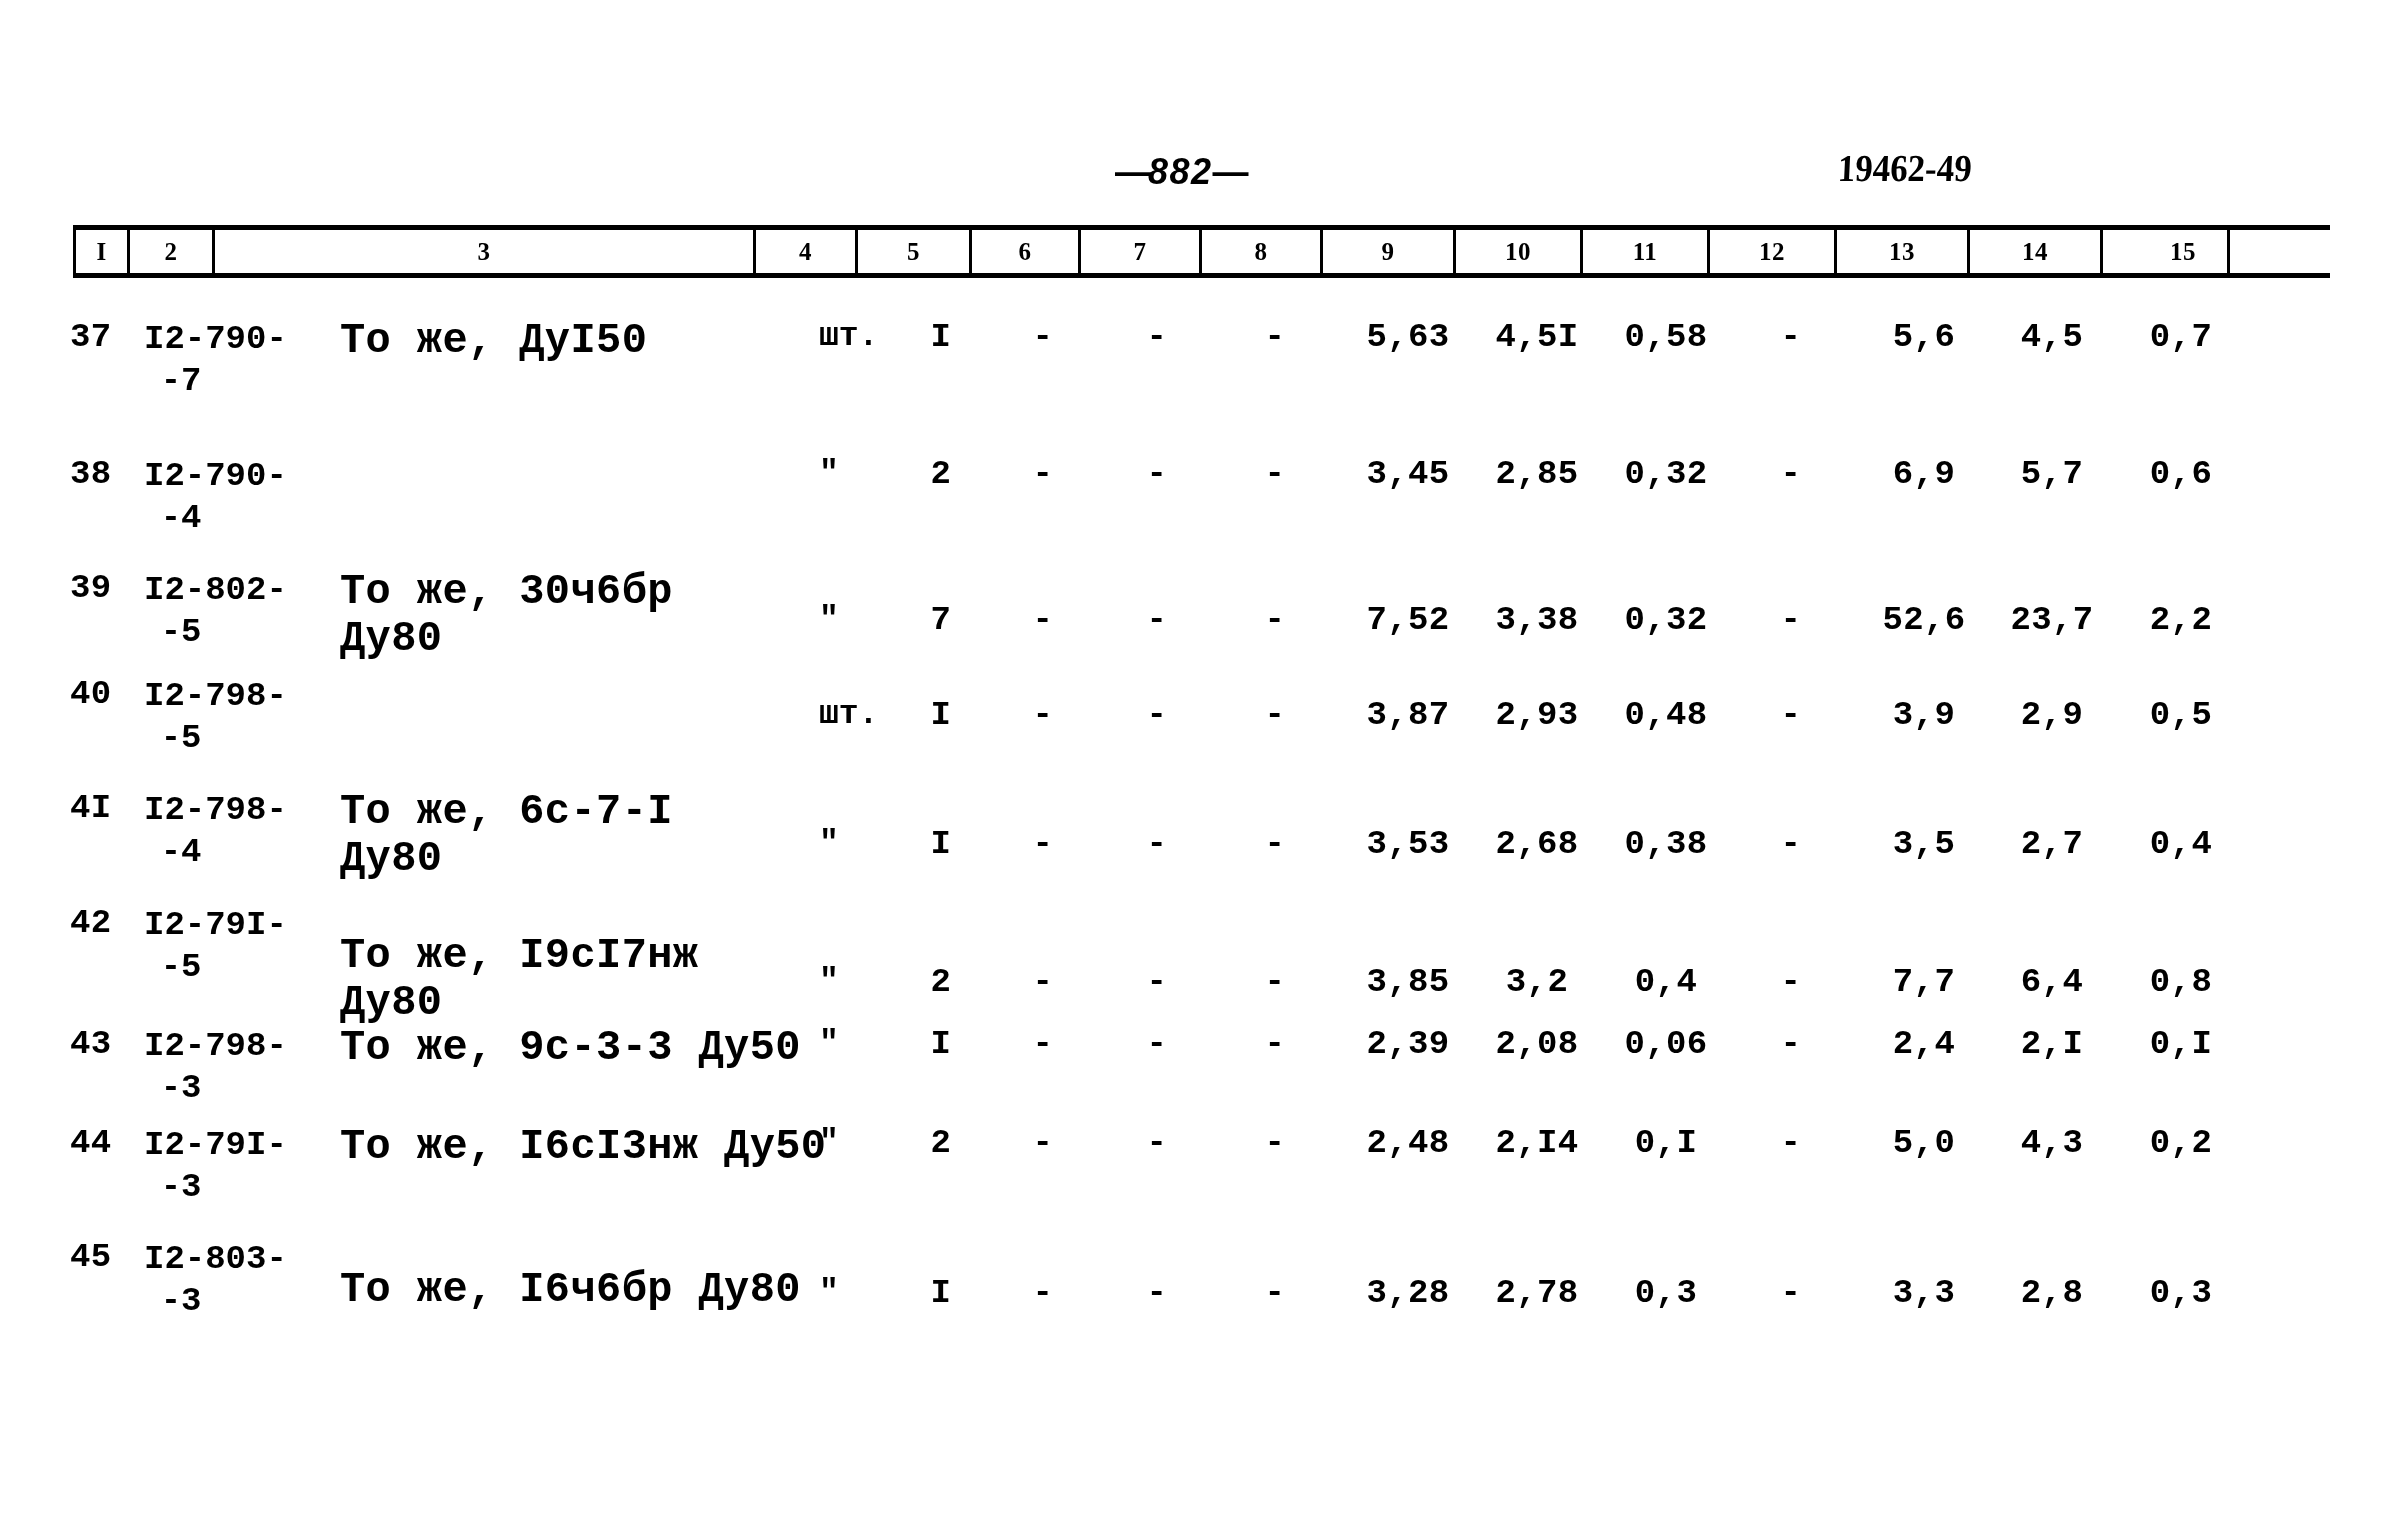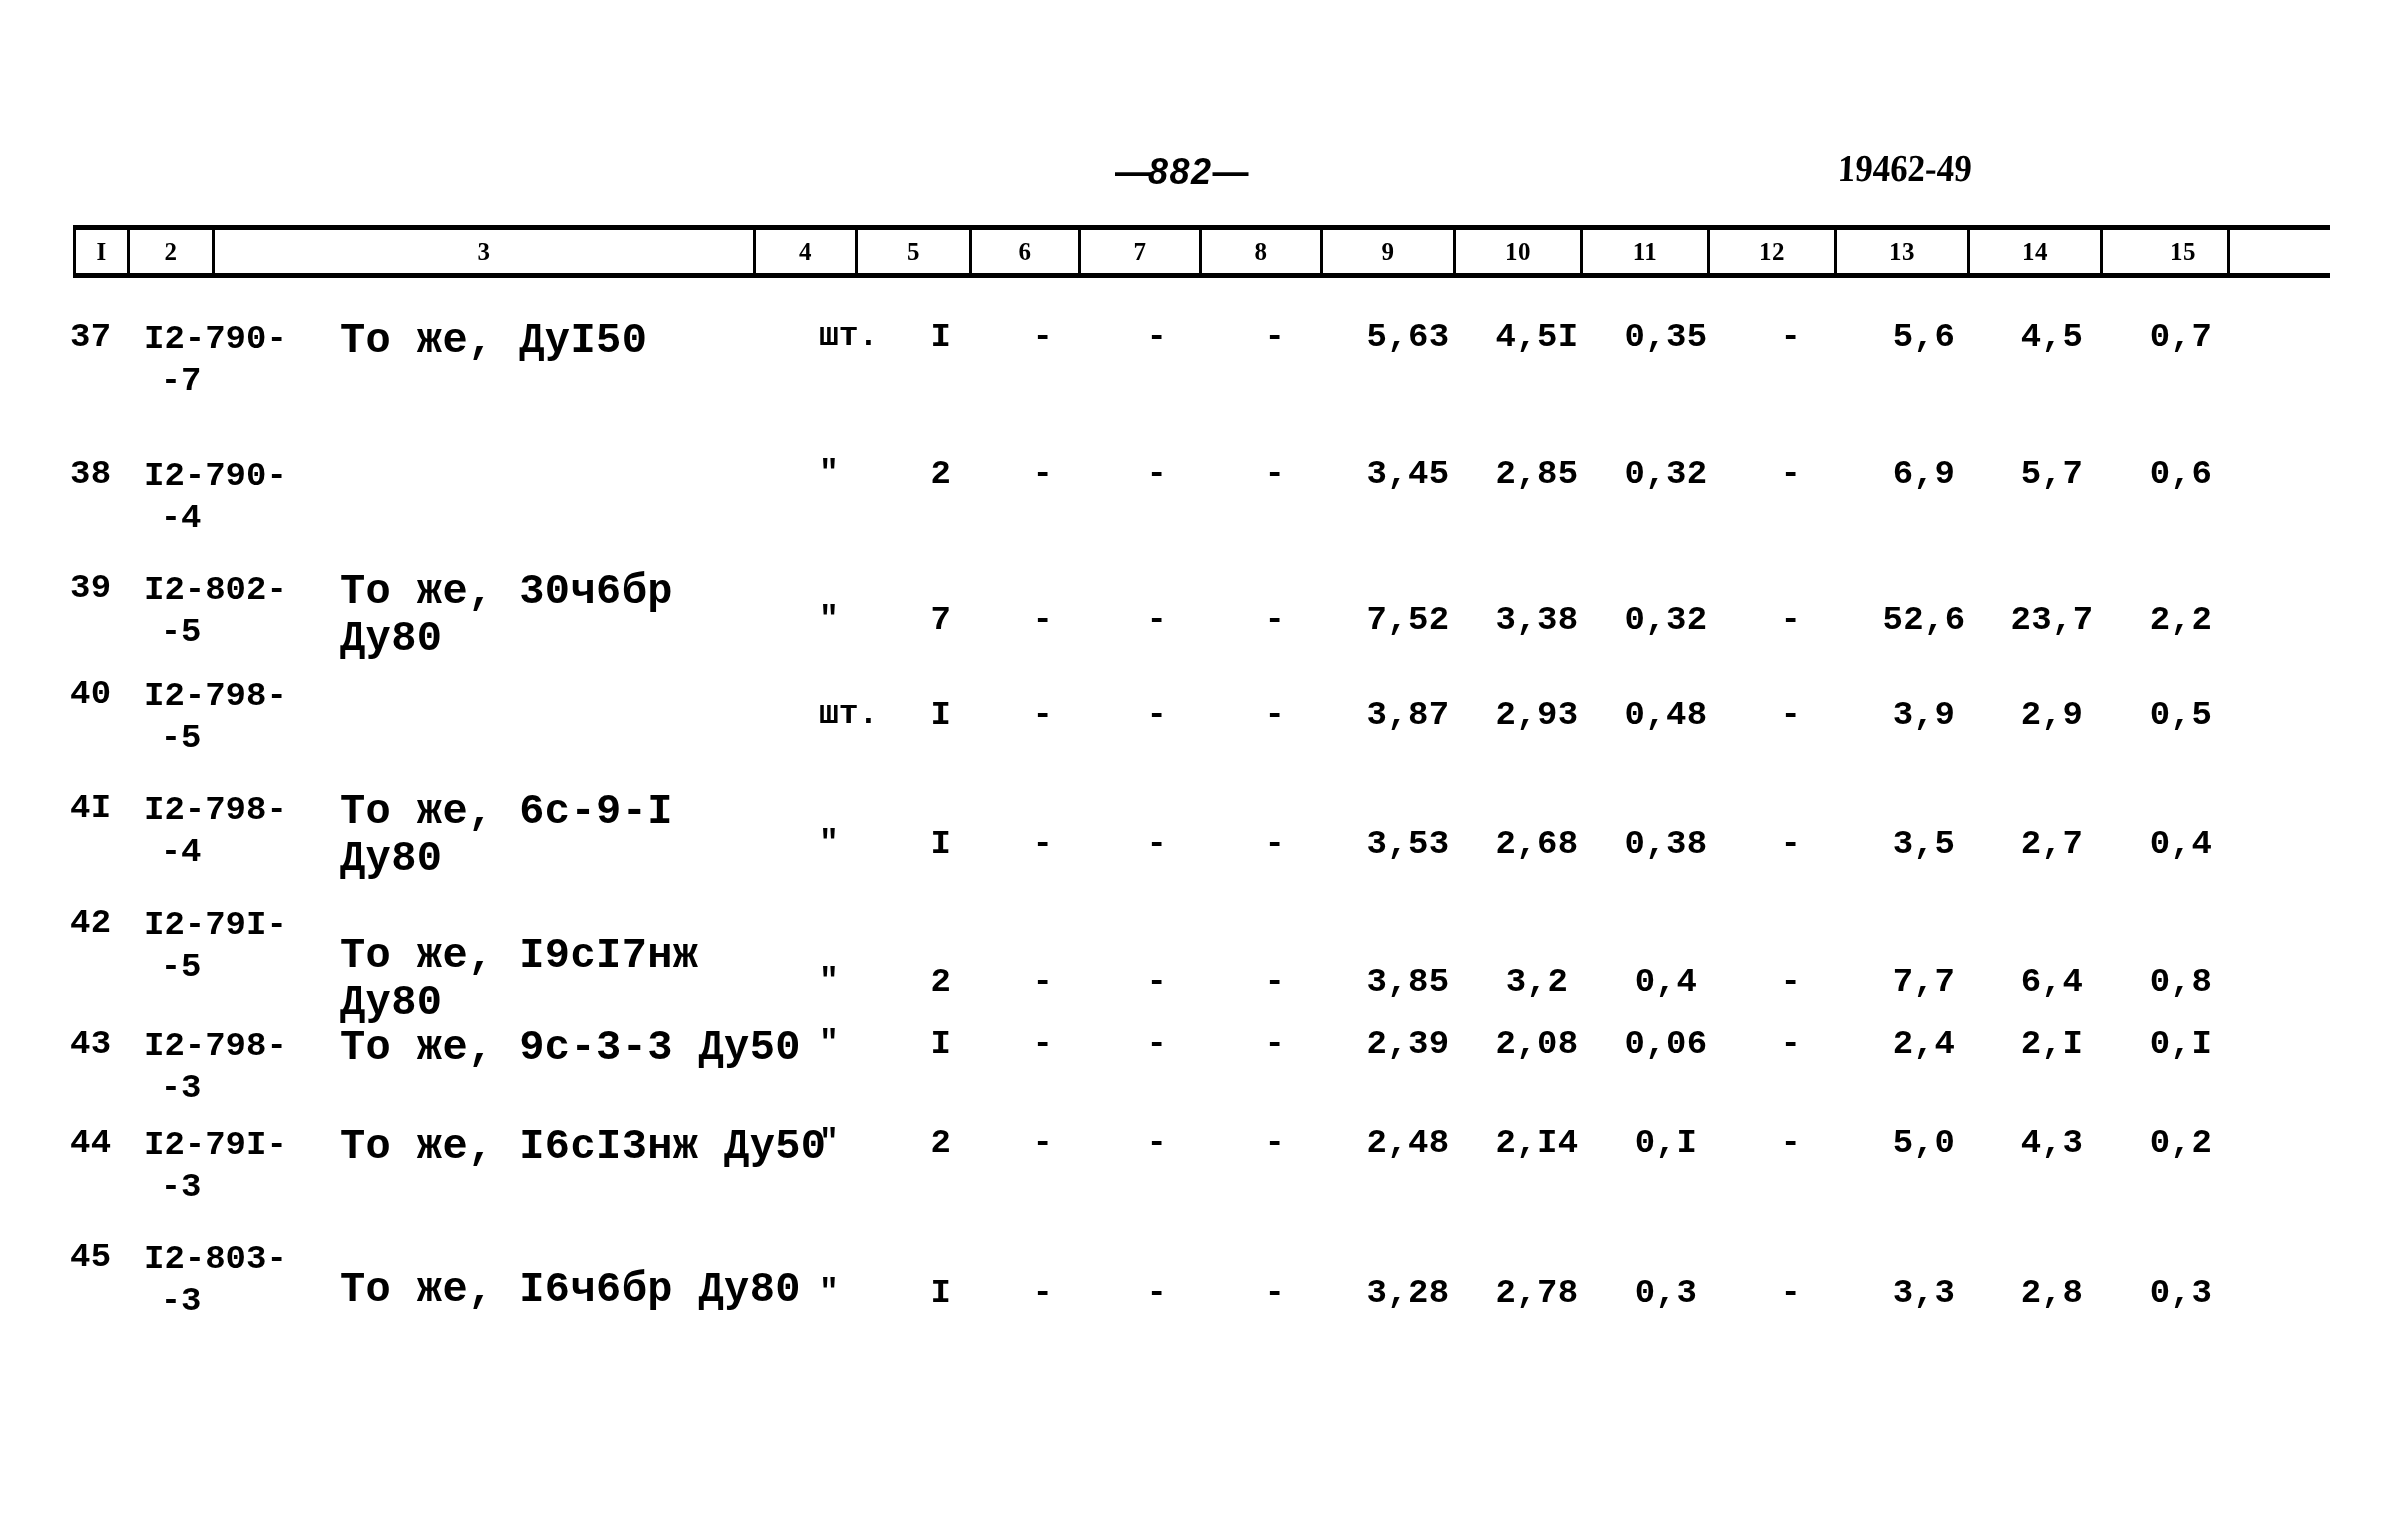"0,35" div.cellval { text: 0,35 -> 0,58 }
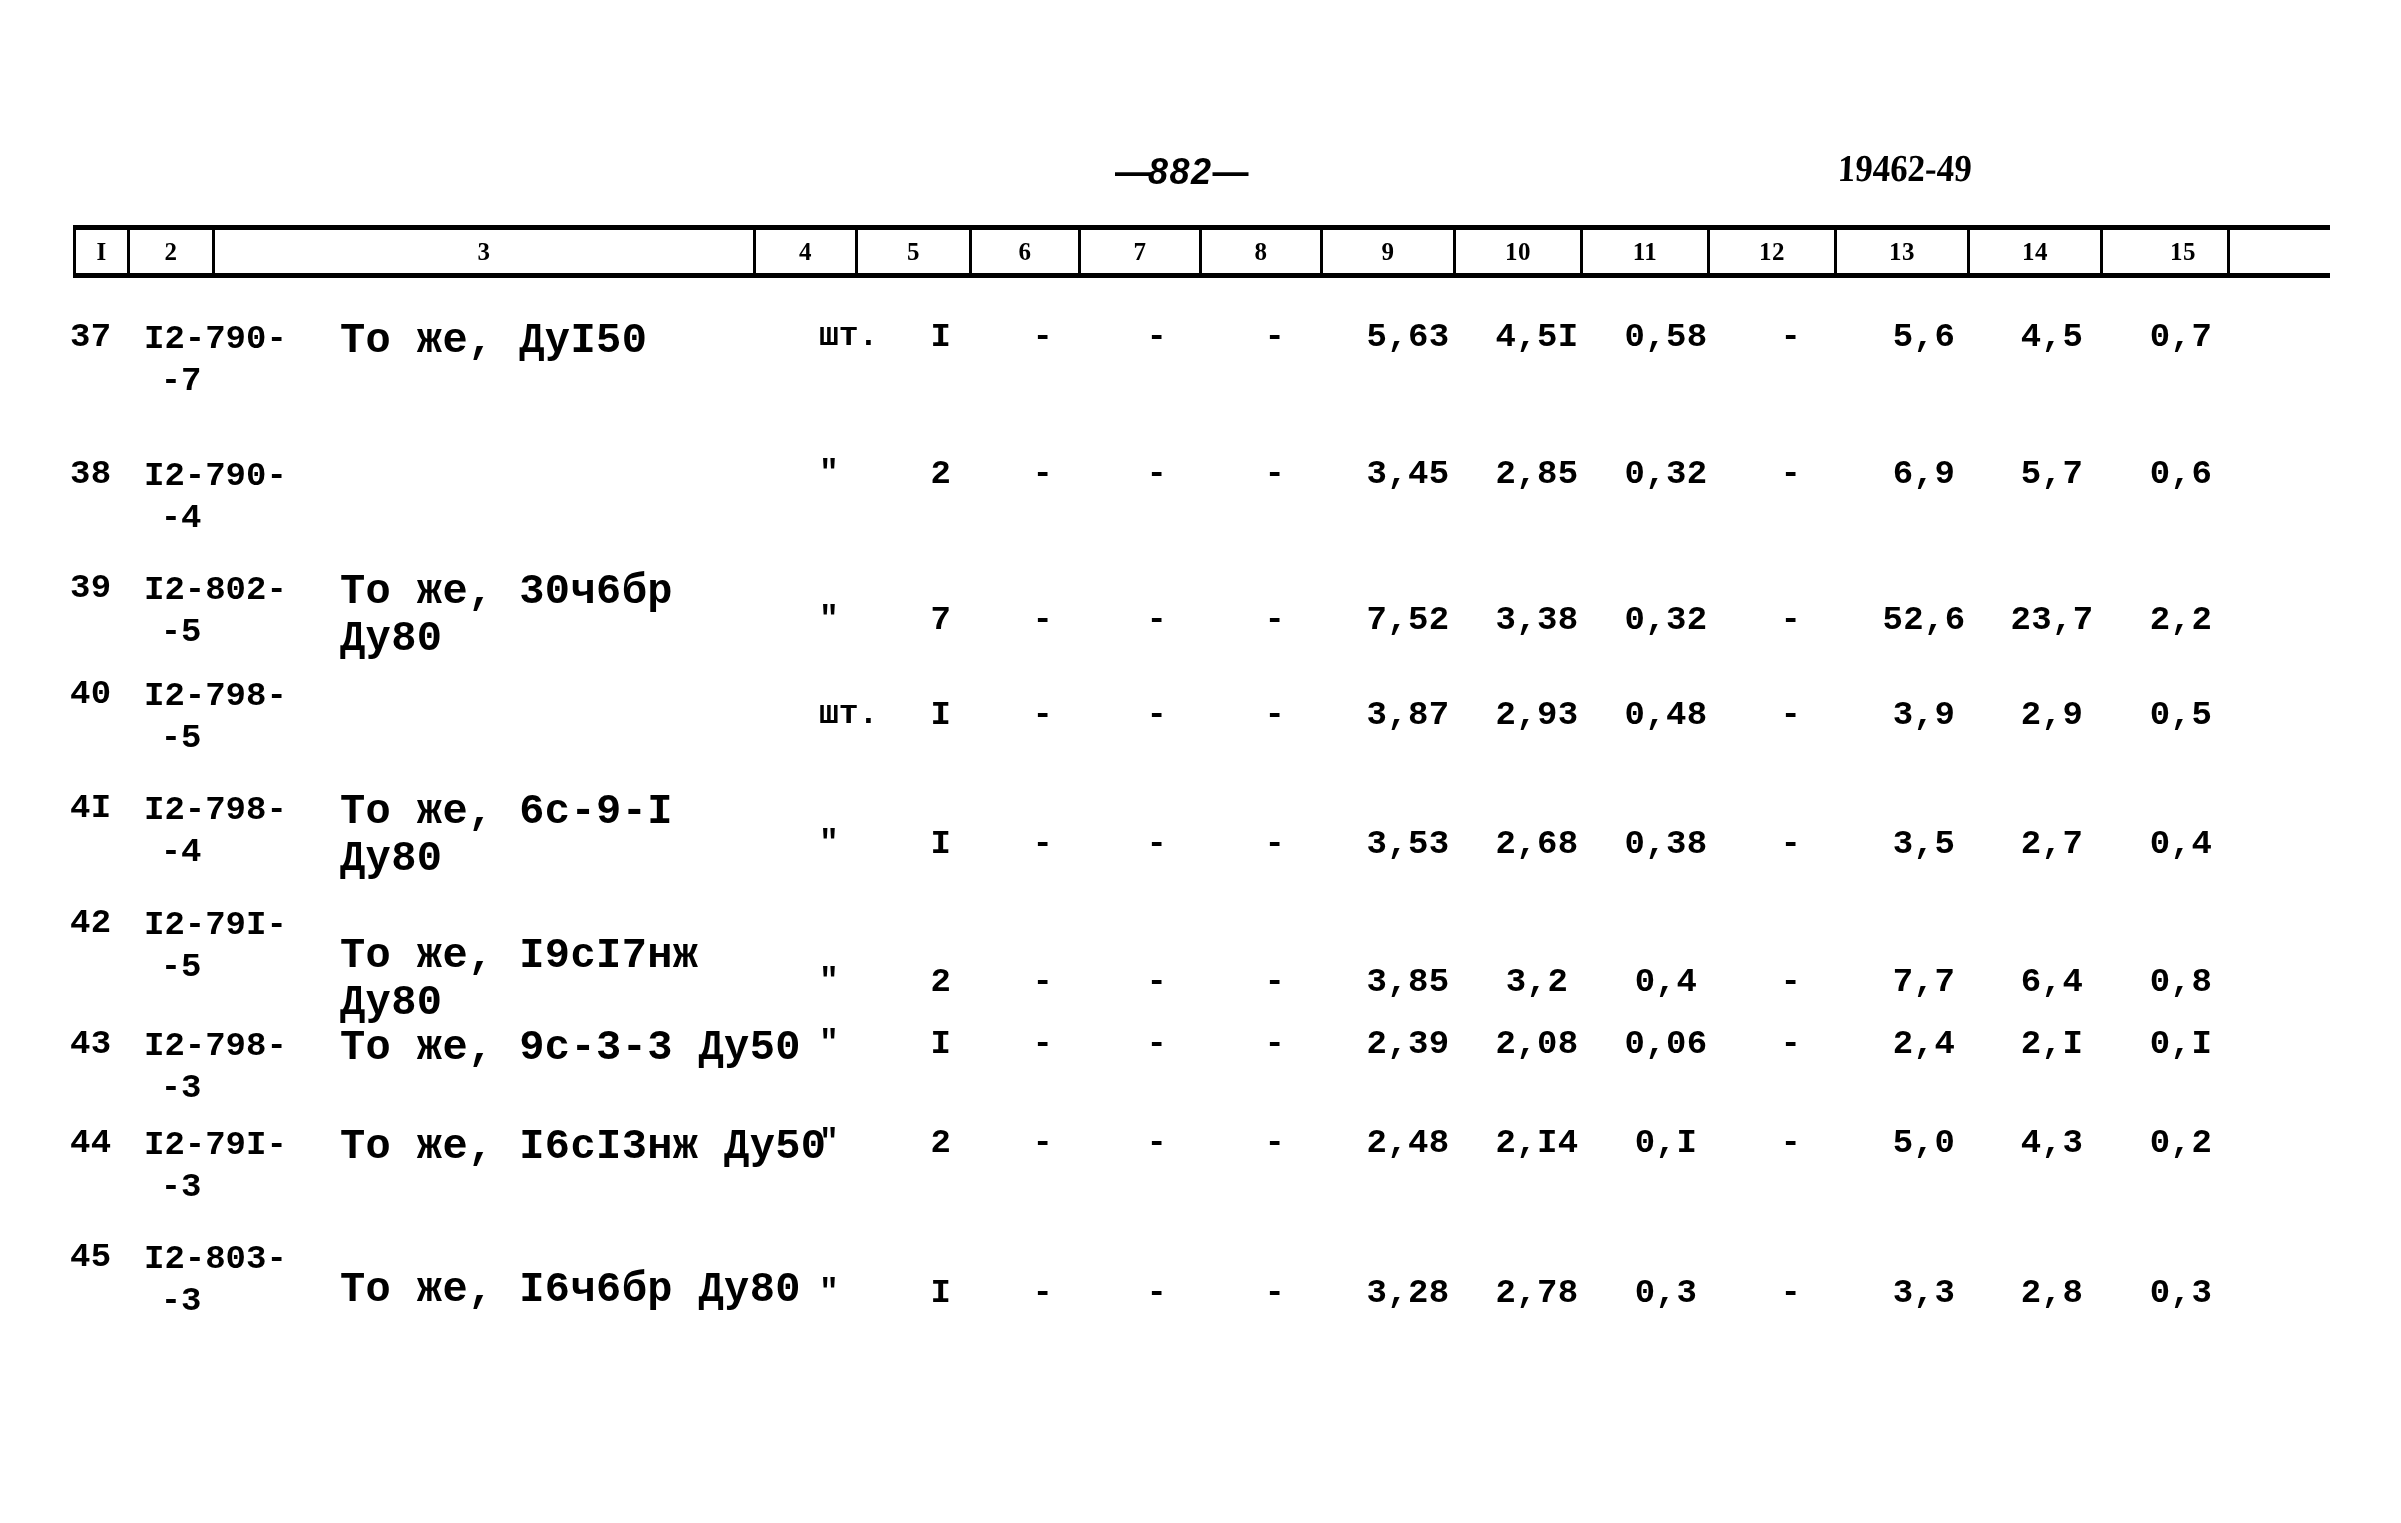"То же, 6с-9-I" div { text: 6с-9-I -> 6с-7-I }
